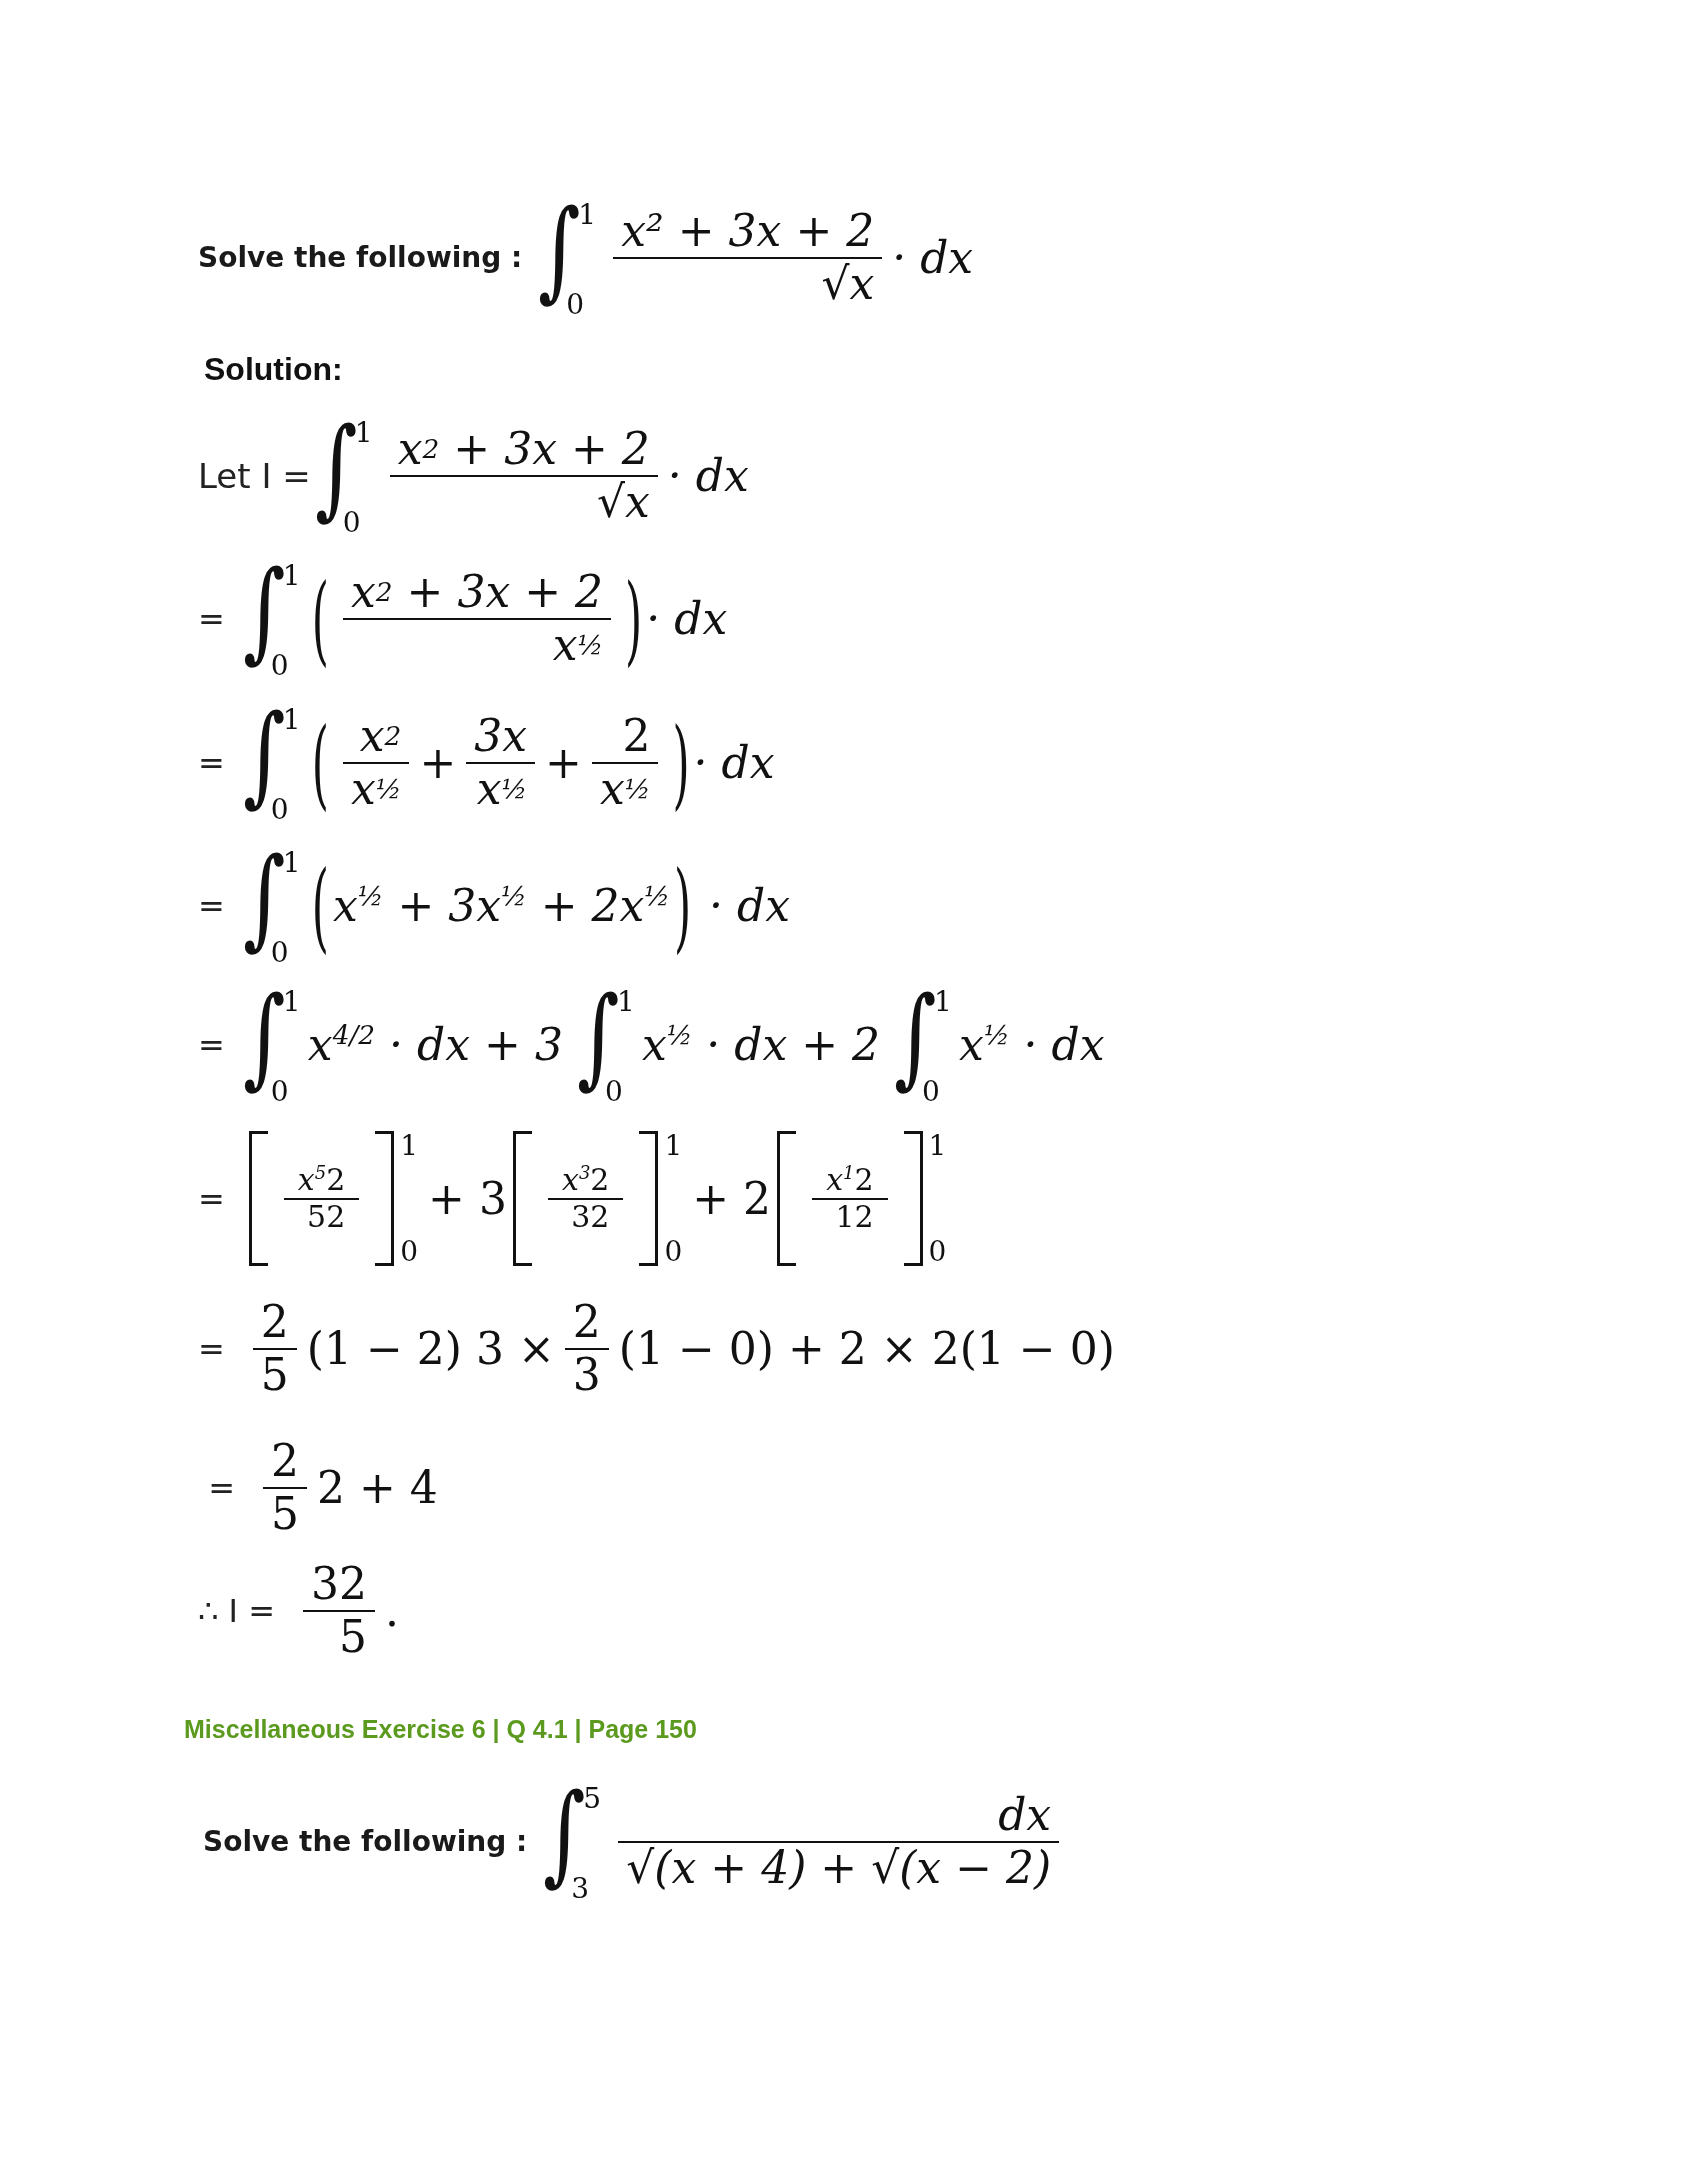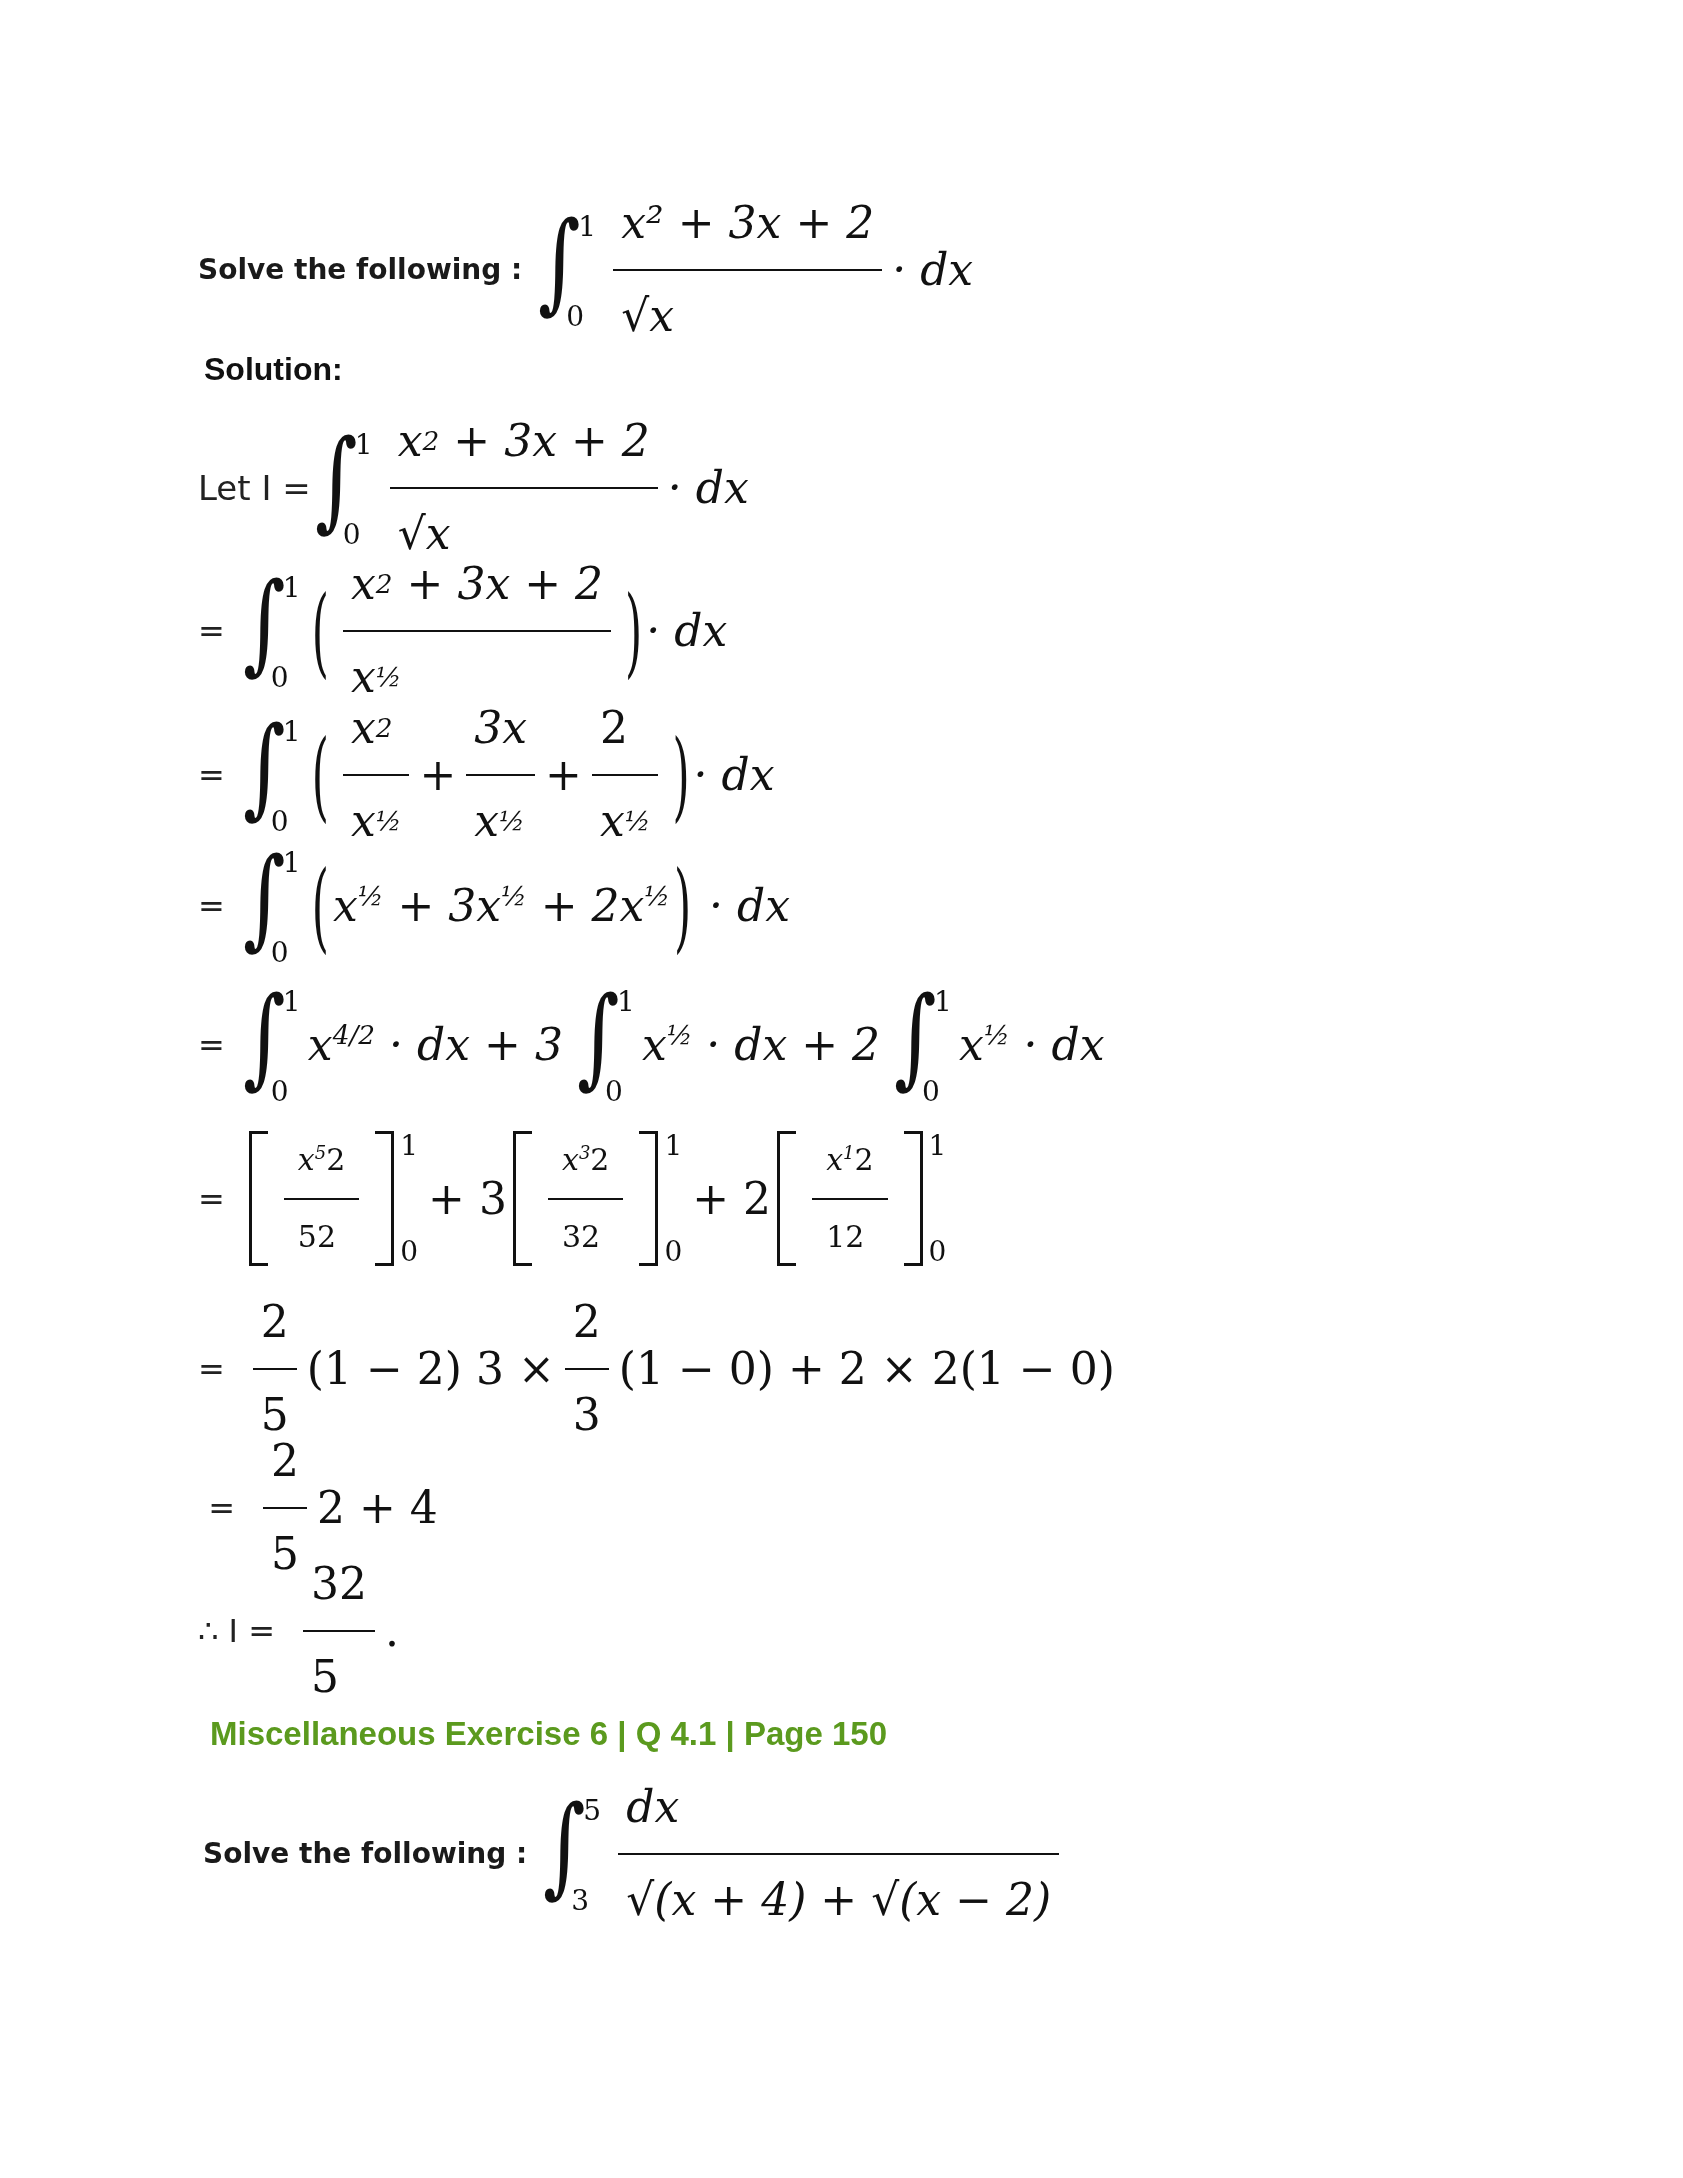"x² + 3x + 2" .frac { align-items: flex-start -> flex-end; gap: 20px -> none }
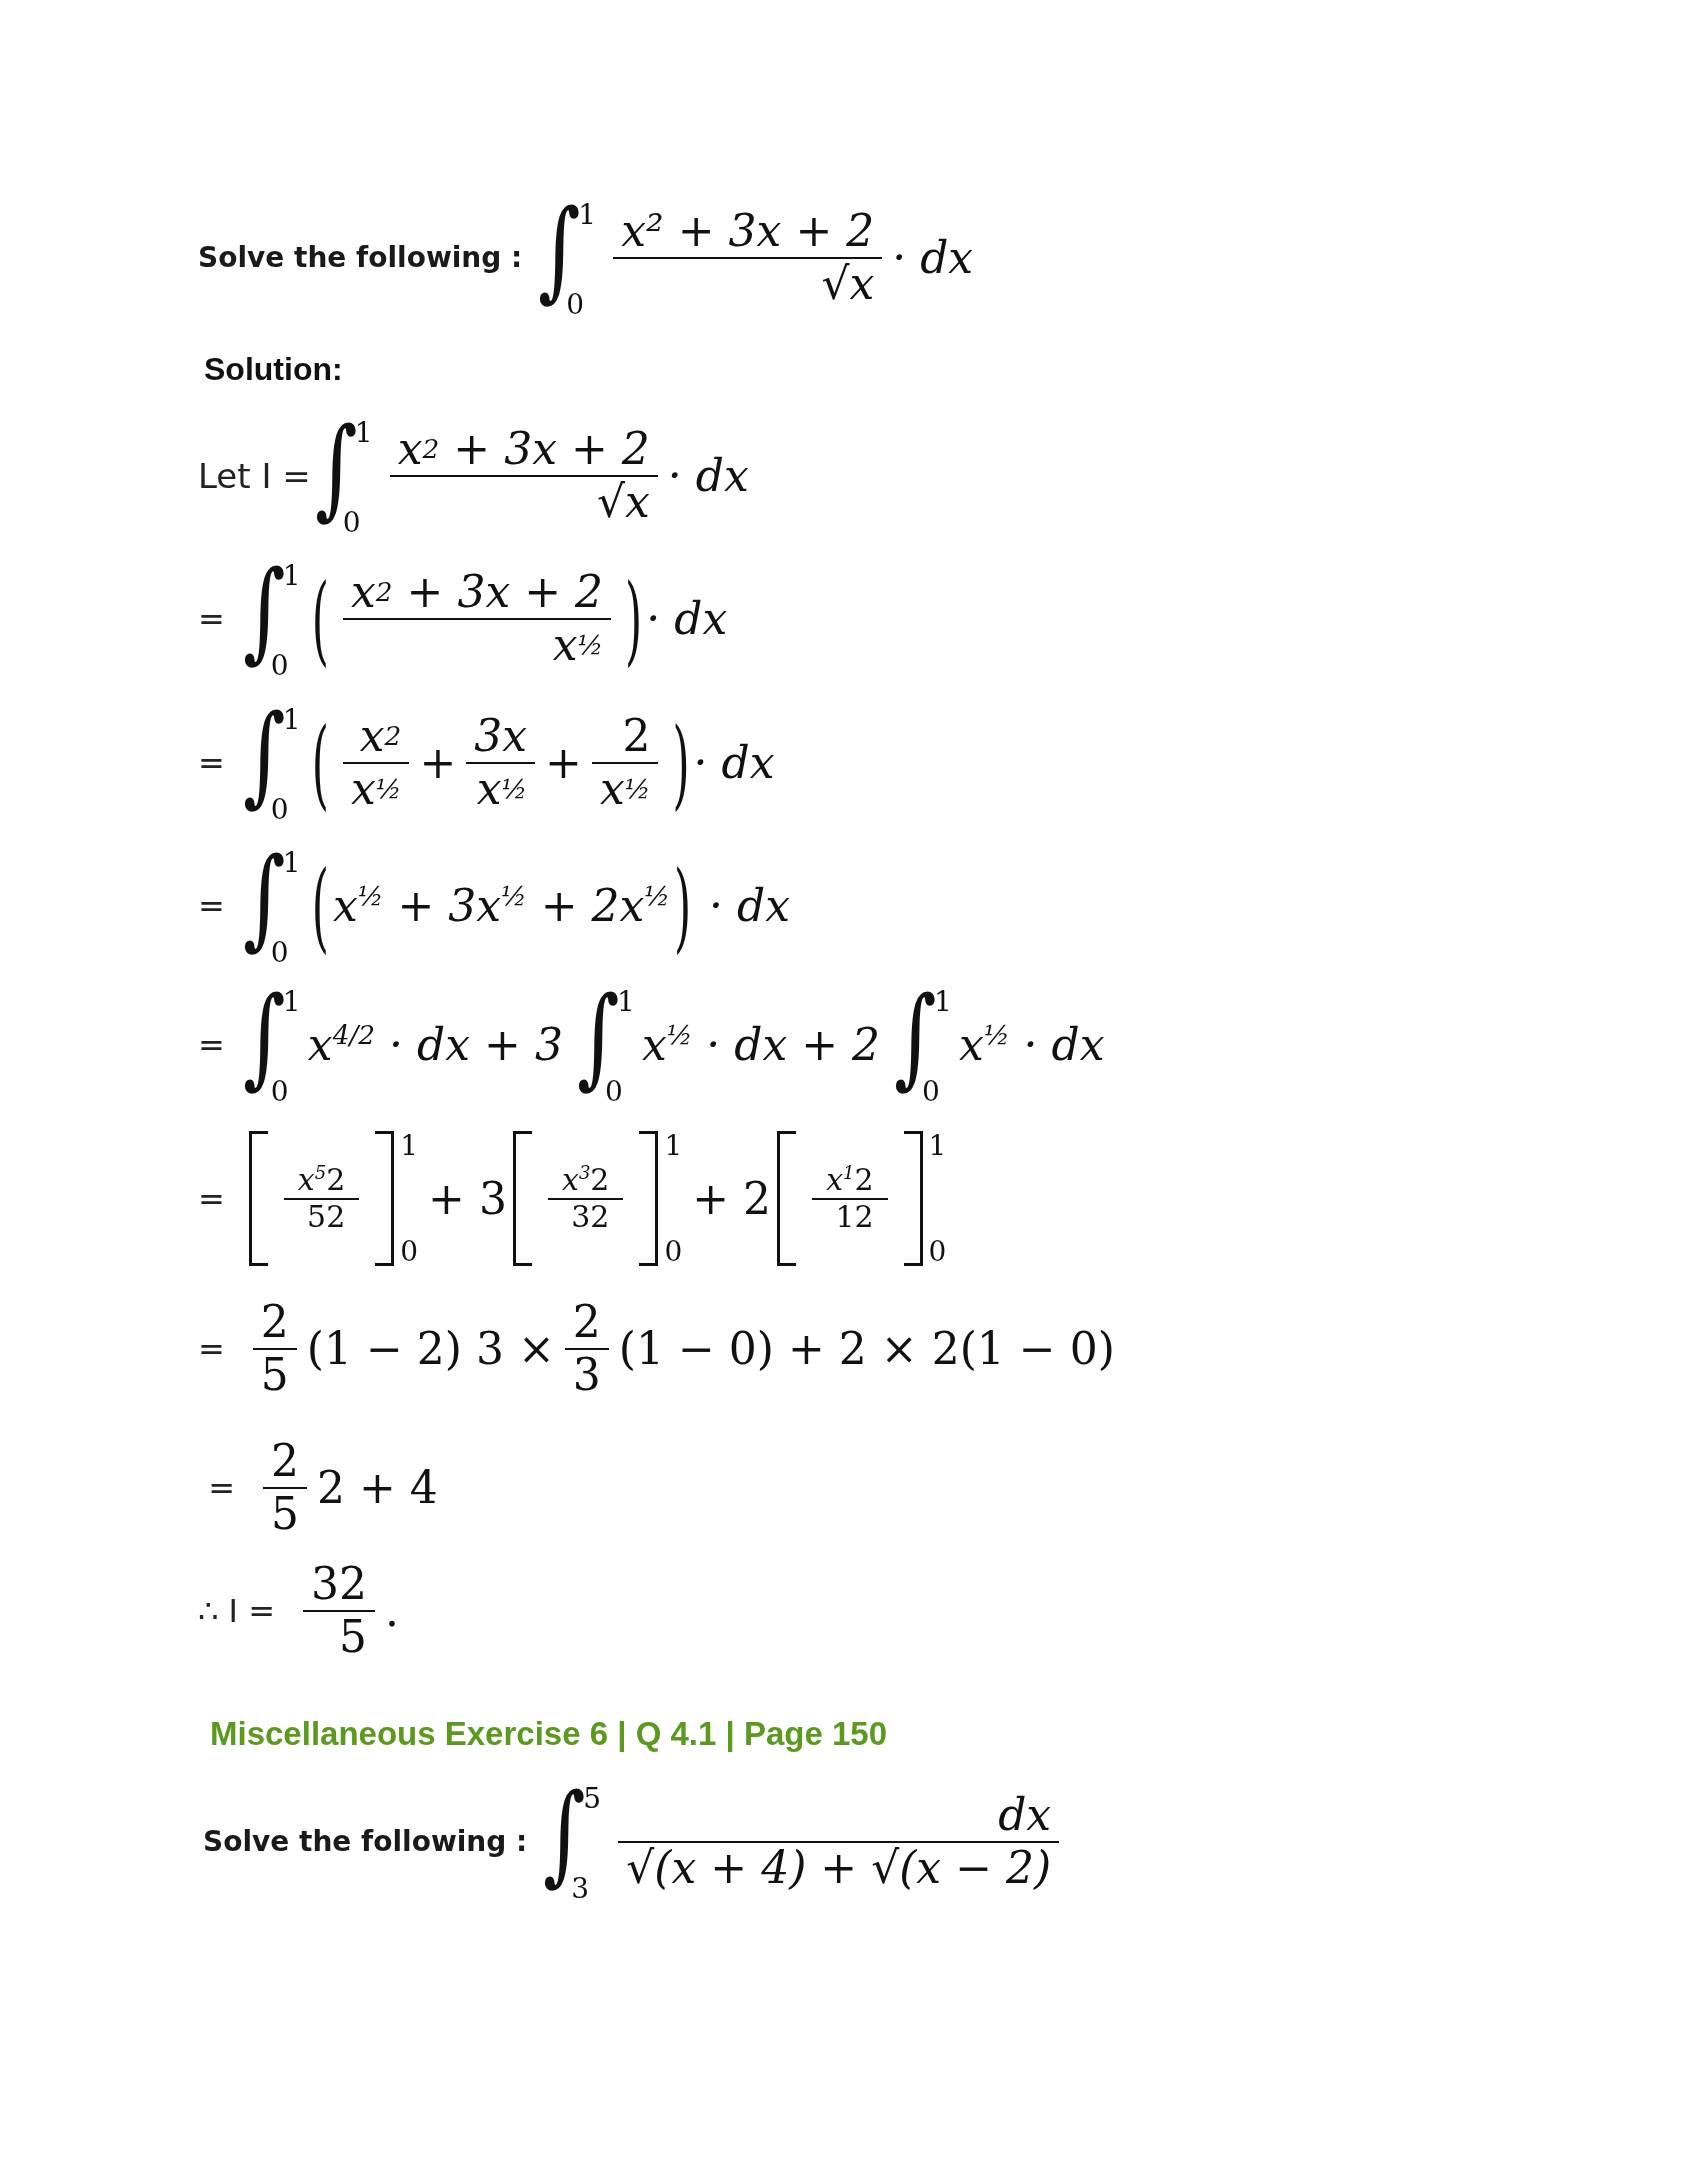"Miscellaneous Exercise 6 | Q" .green { font-size: 33px -> 25px; left: 210px -> 184px }
